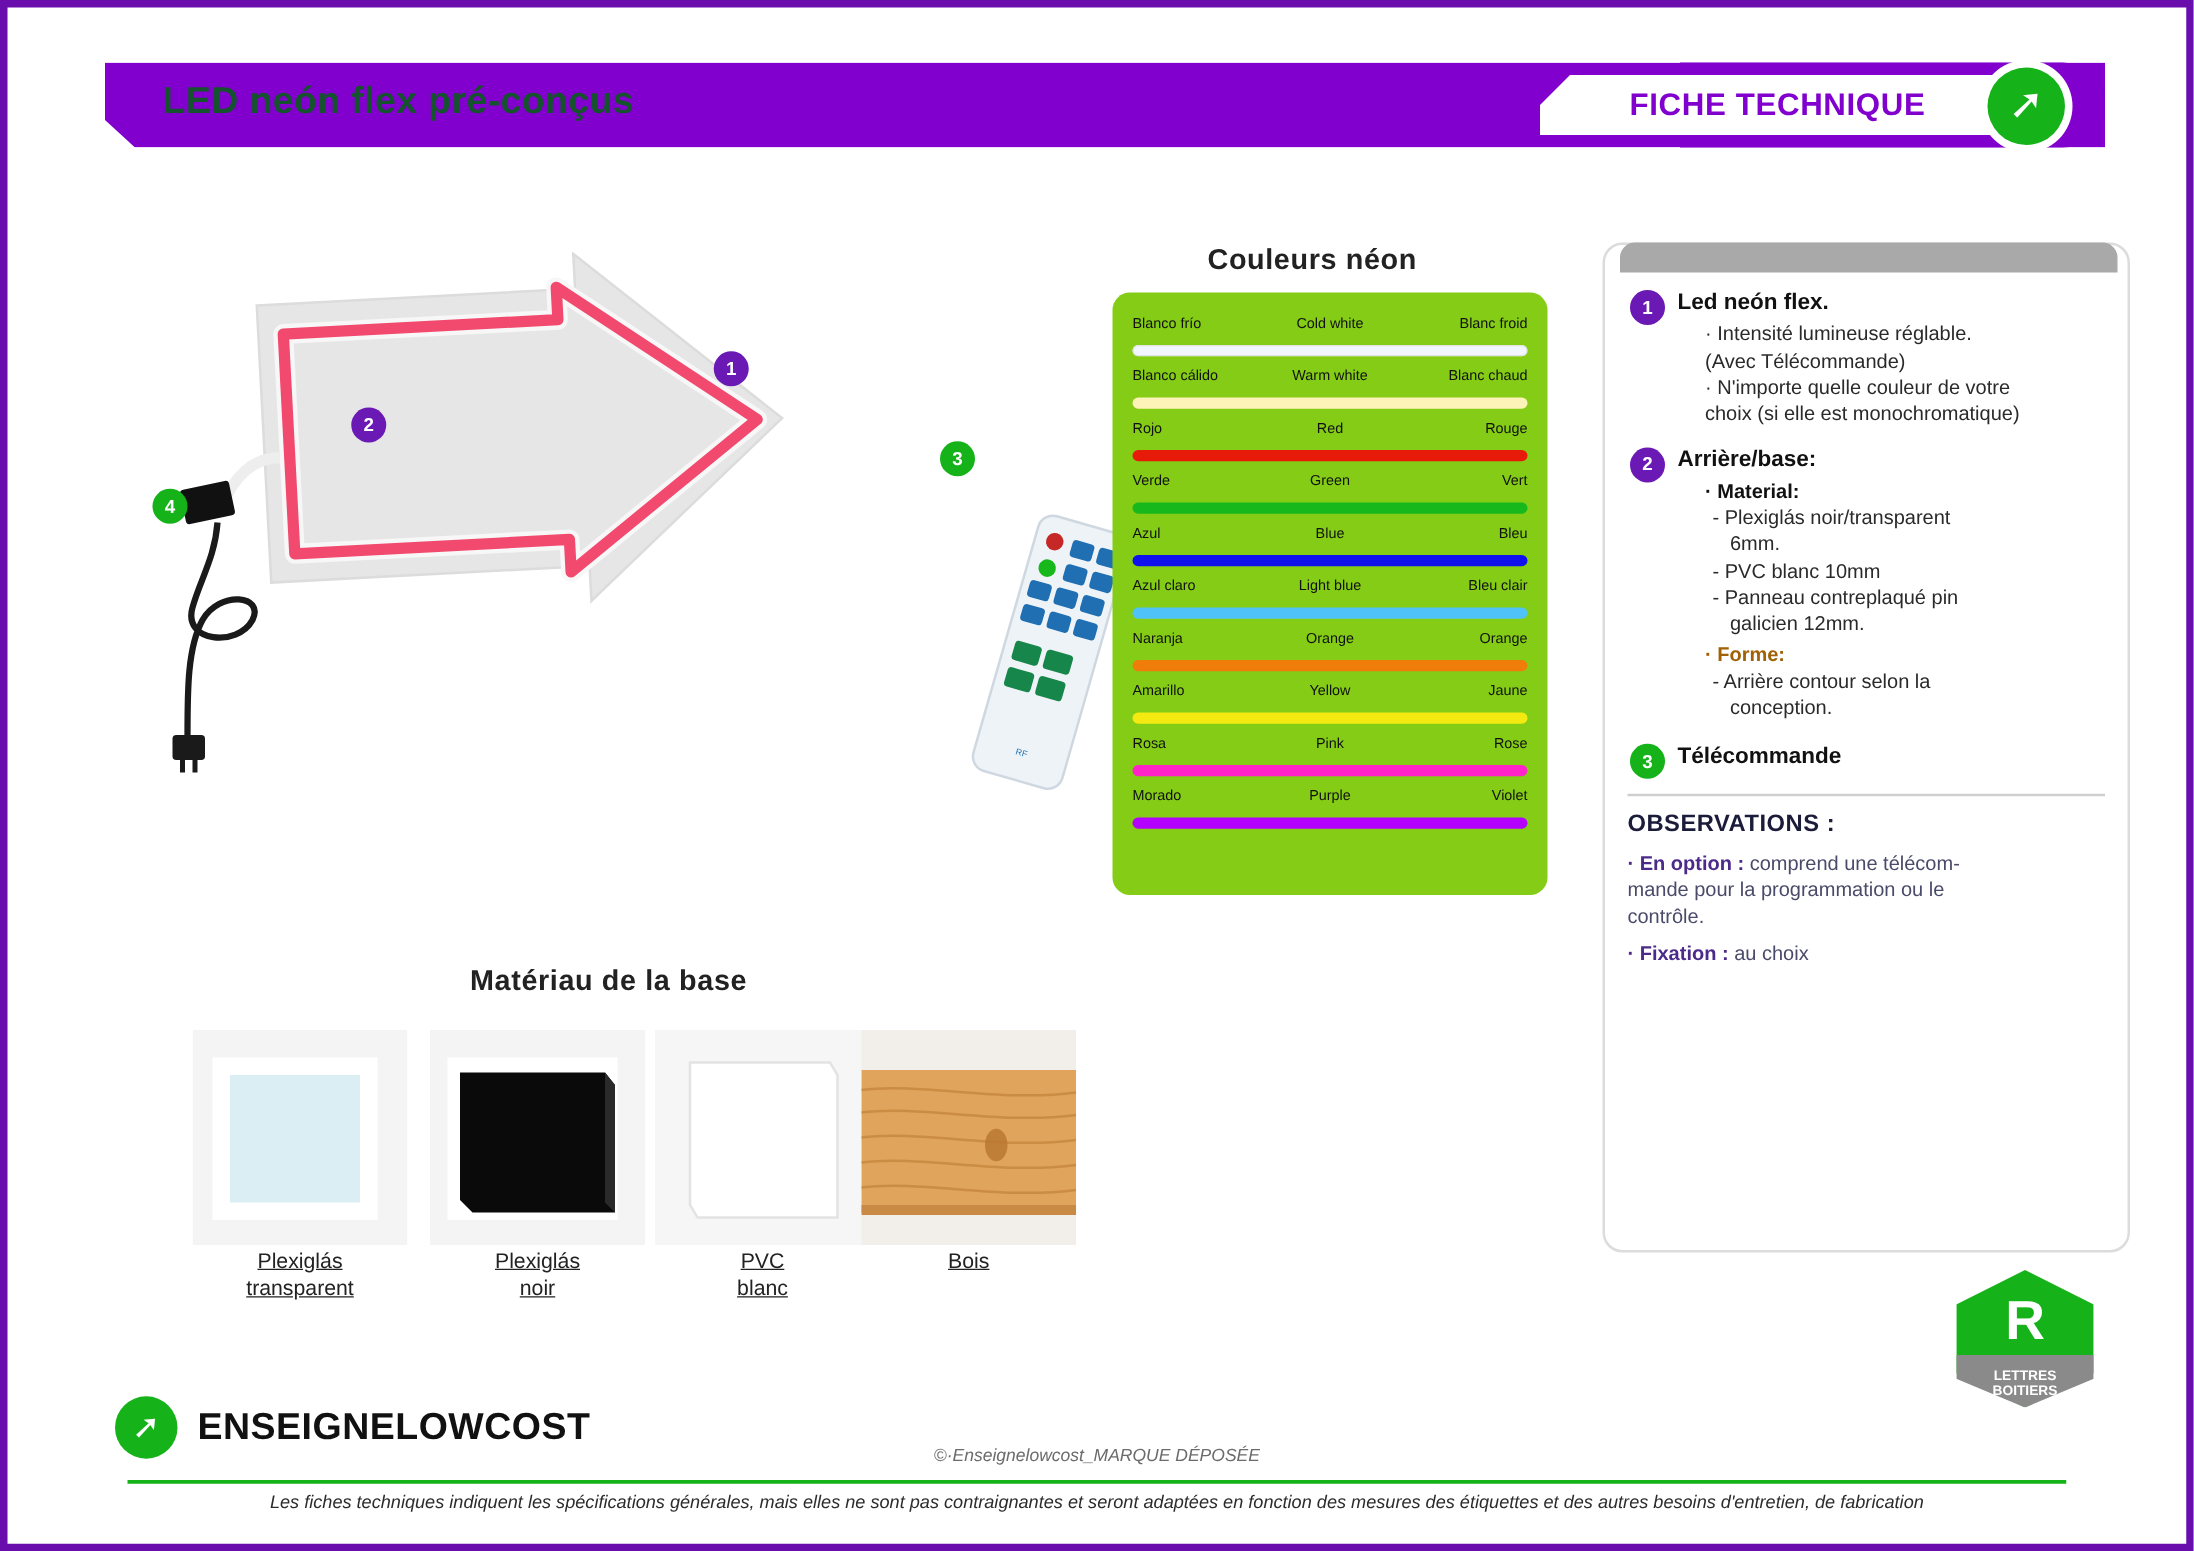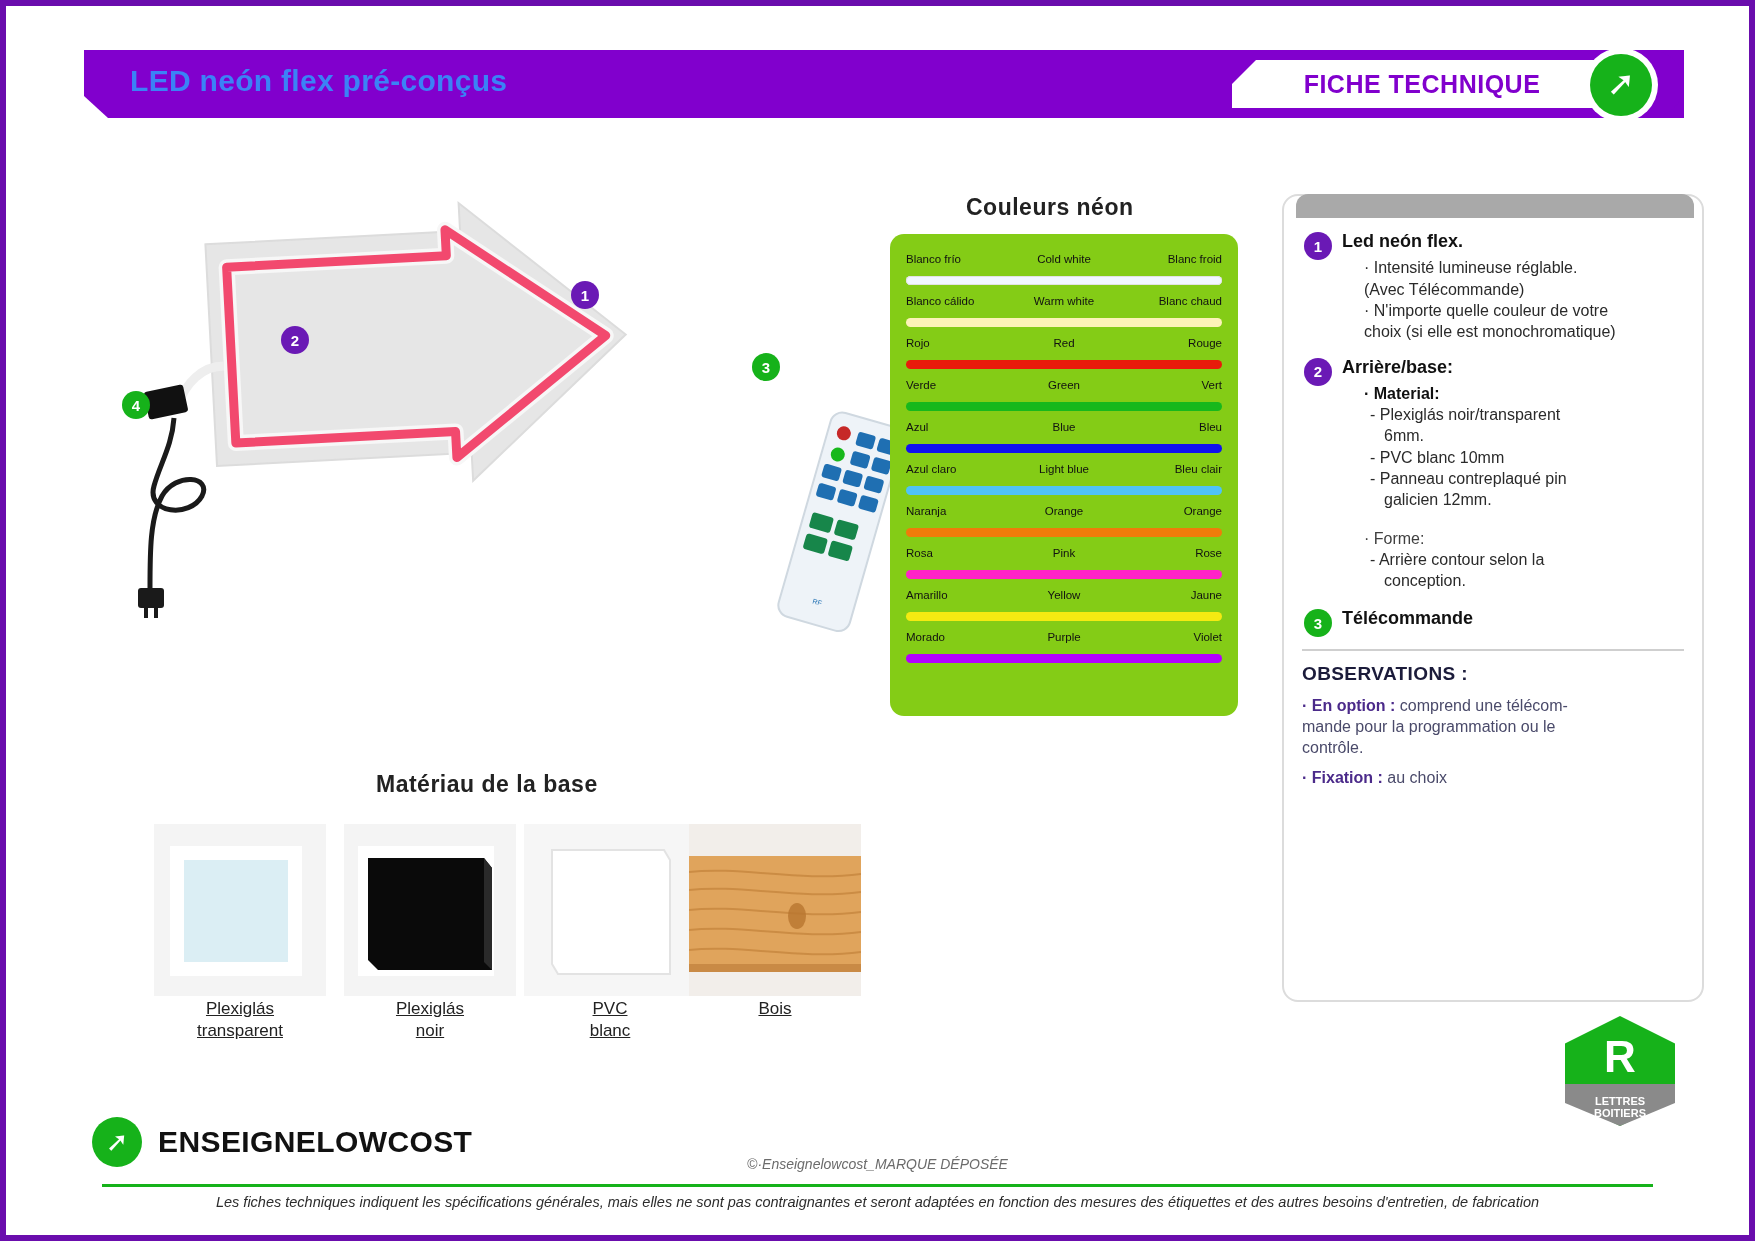"LED neón flex pré-conçus" .header-title { color: #3b82f6 -> #14532d }
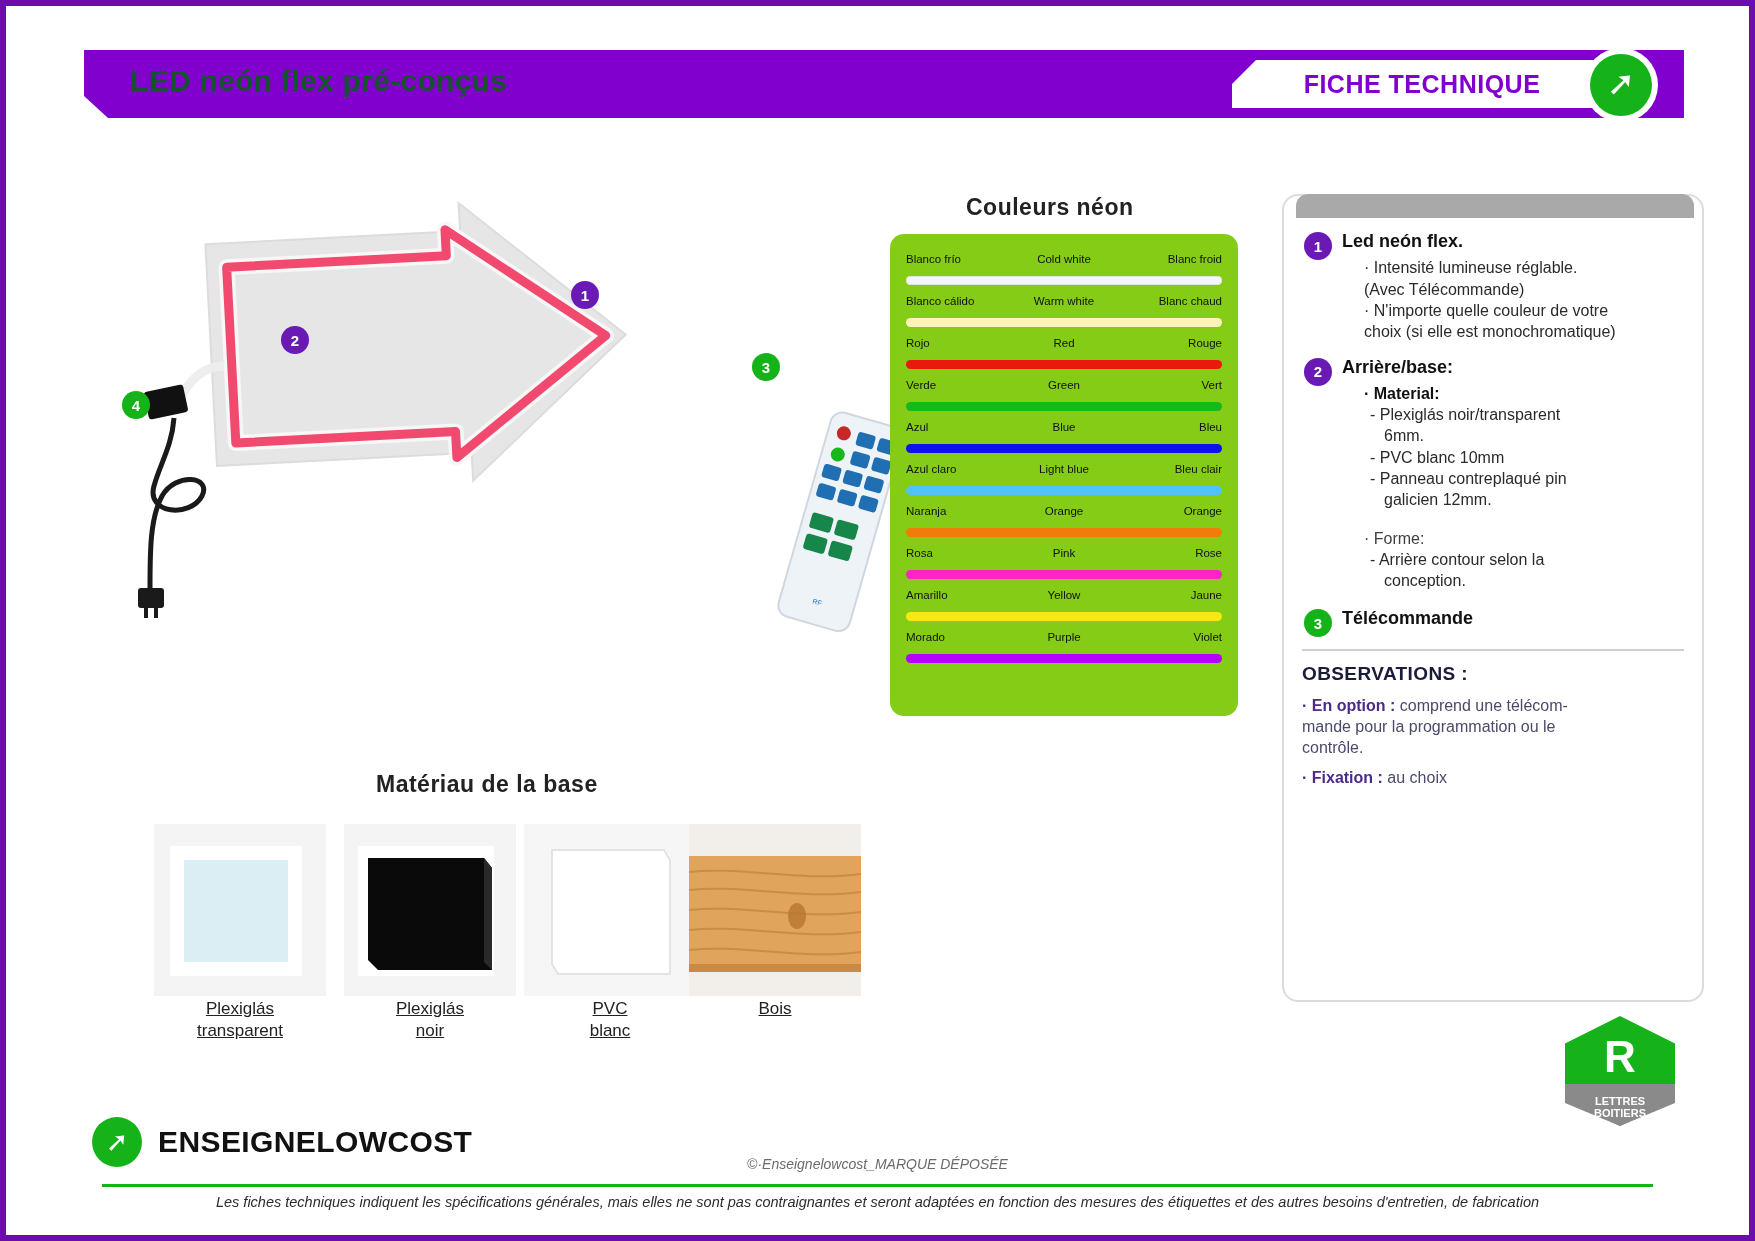"· Forme:" div.bullet { color: #404040 -> #a16207; font-weight: normal -> bold; margin-top: 18px -> 4px }
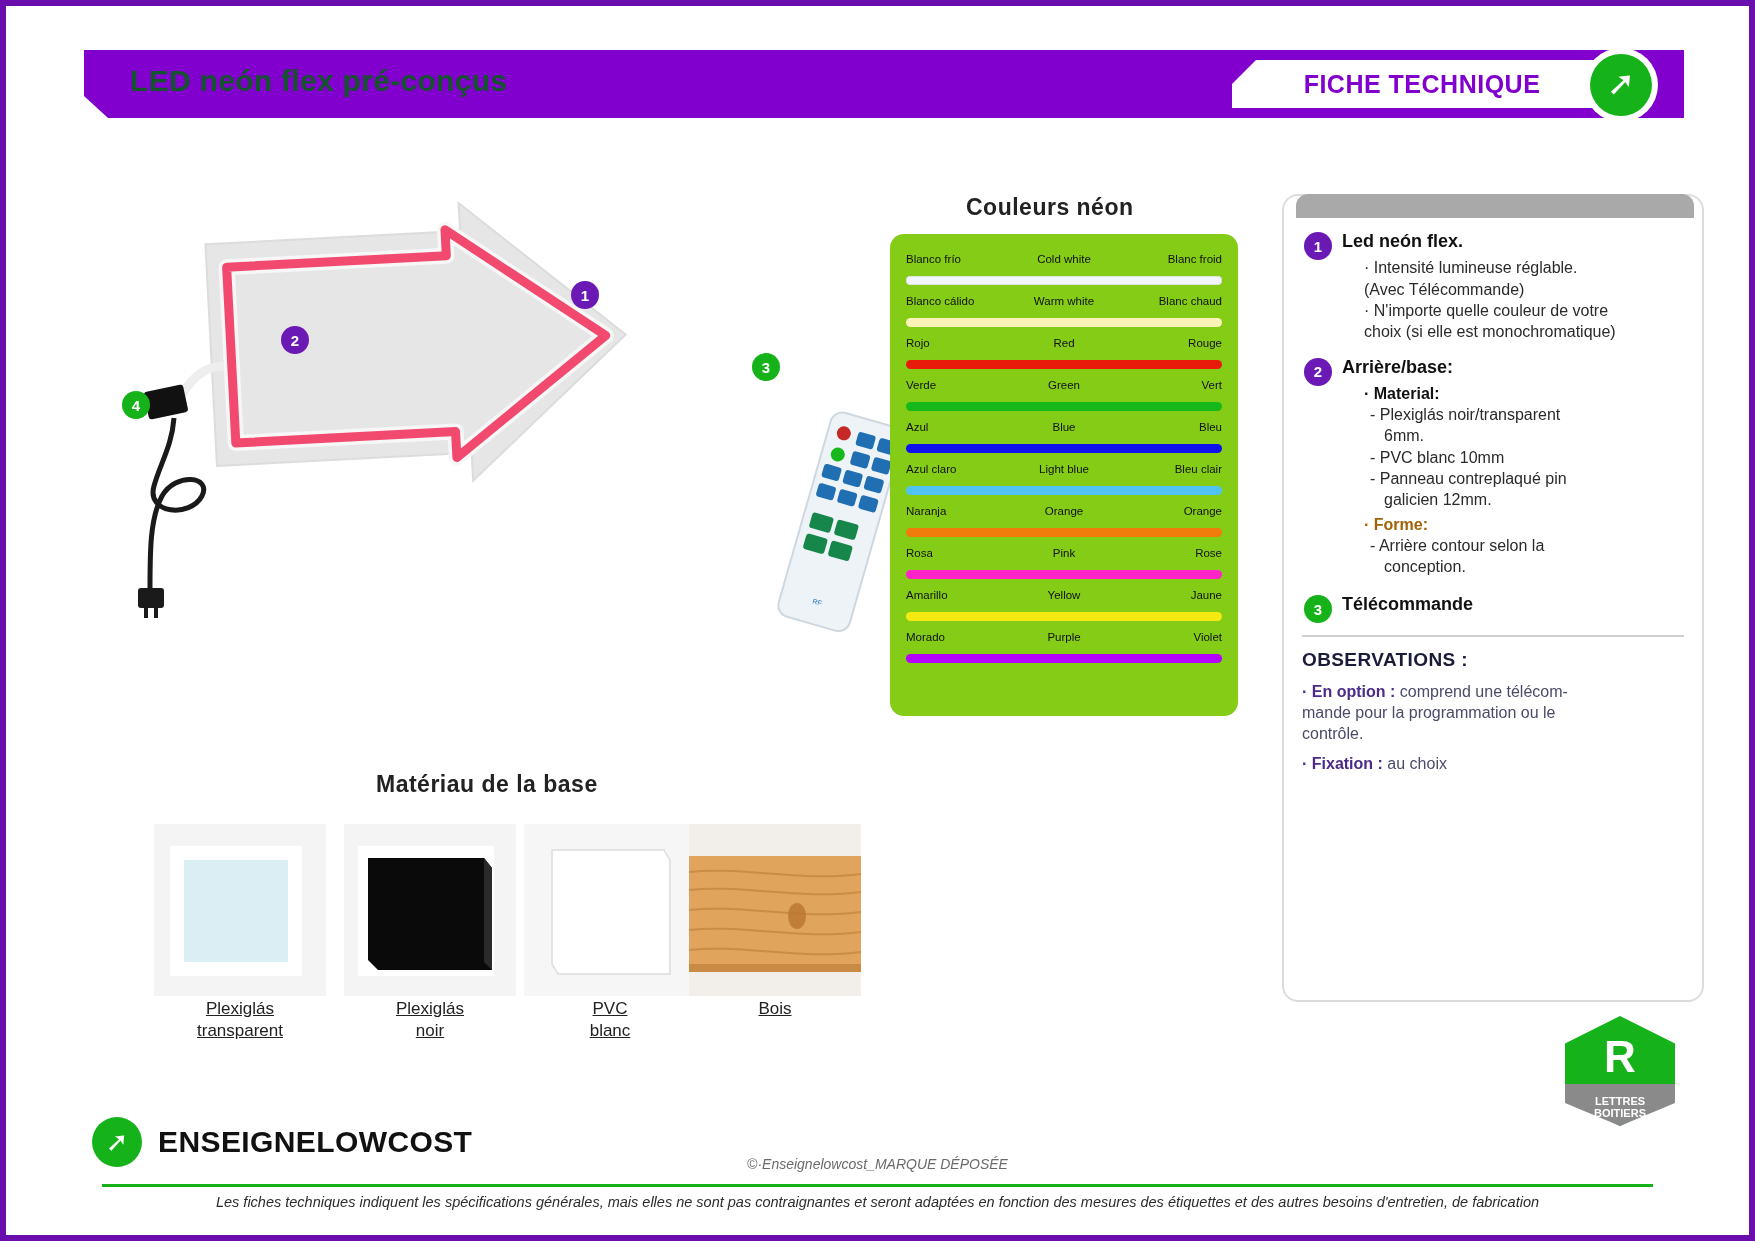"Rosa" div.neon-row { order: before "Amarillo" -> after "Amarillo" }
